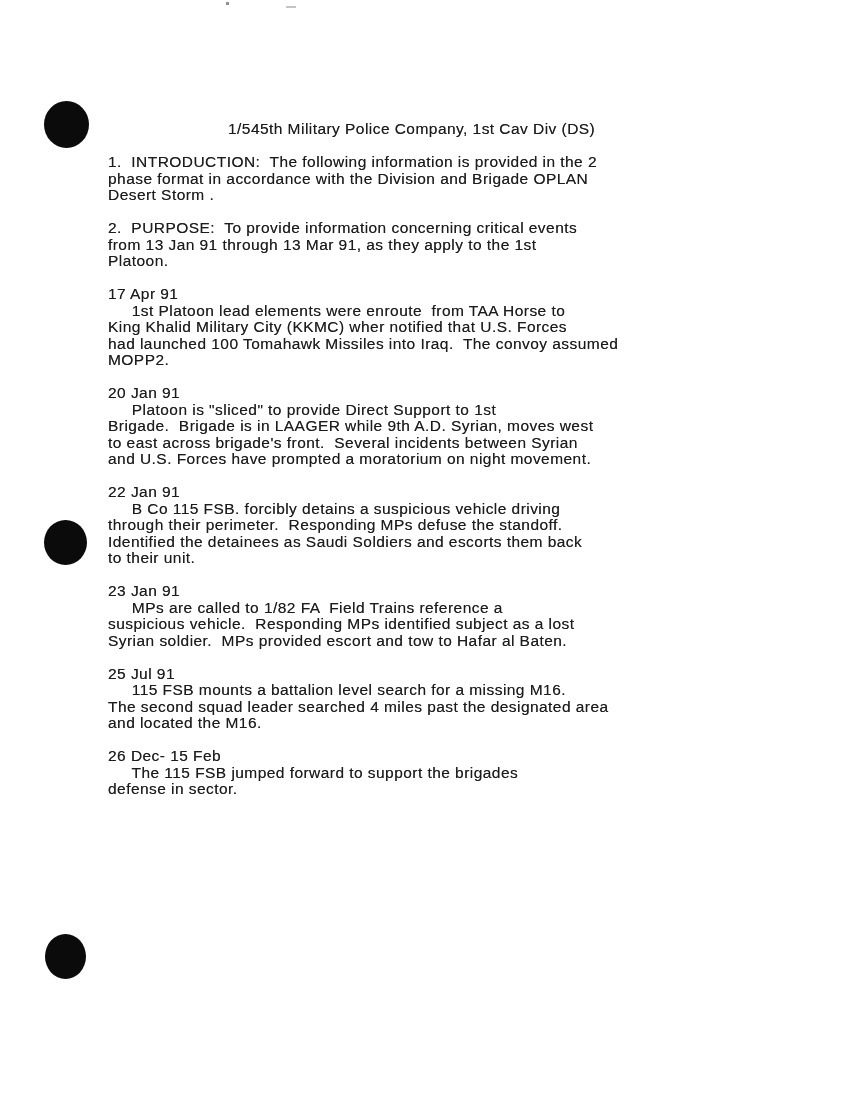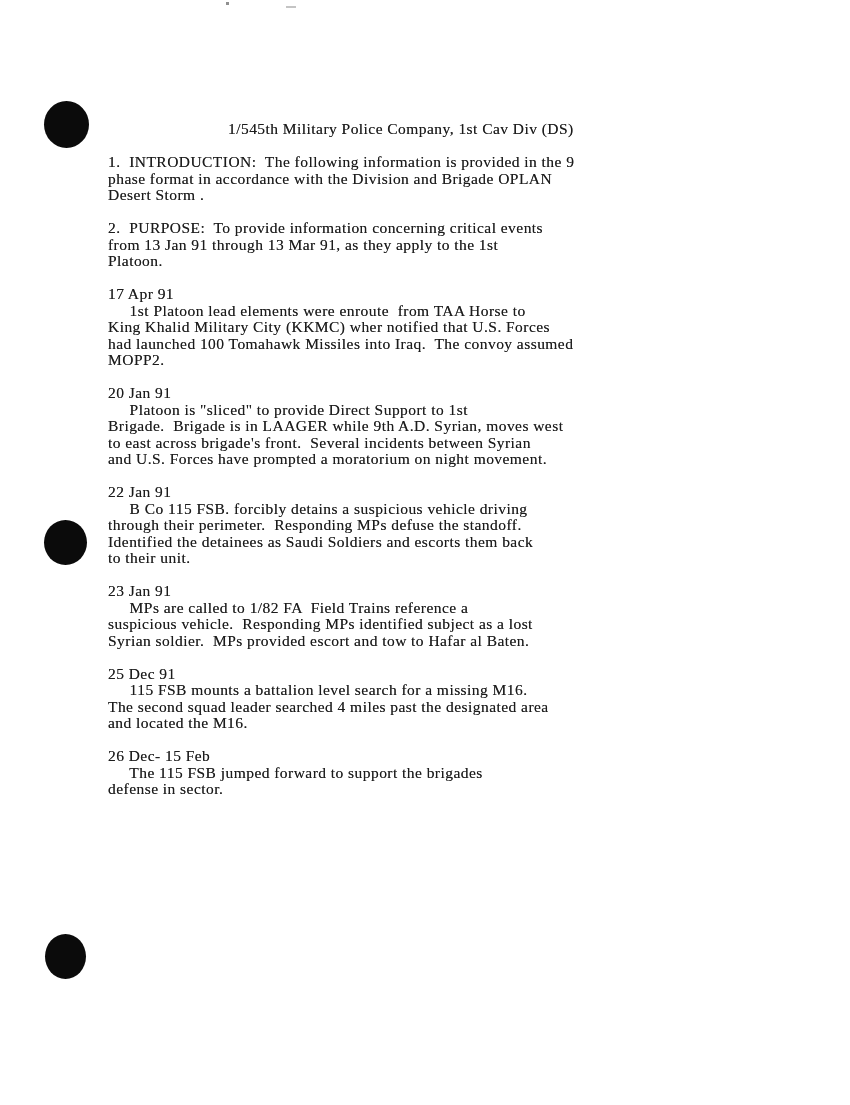"1/545th Military Police Company, 1st" .content pre { font-family: Liberation Serif, serif -> Liberation Sans, sans-serif }
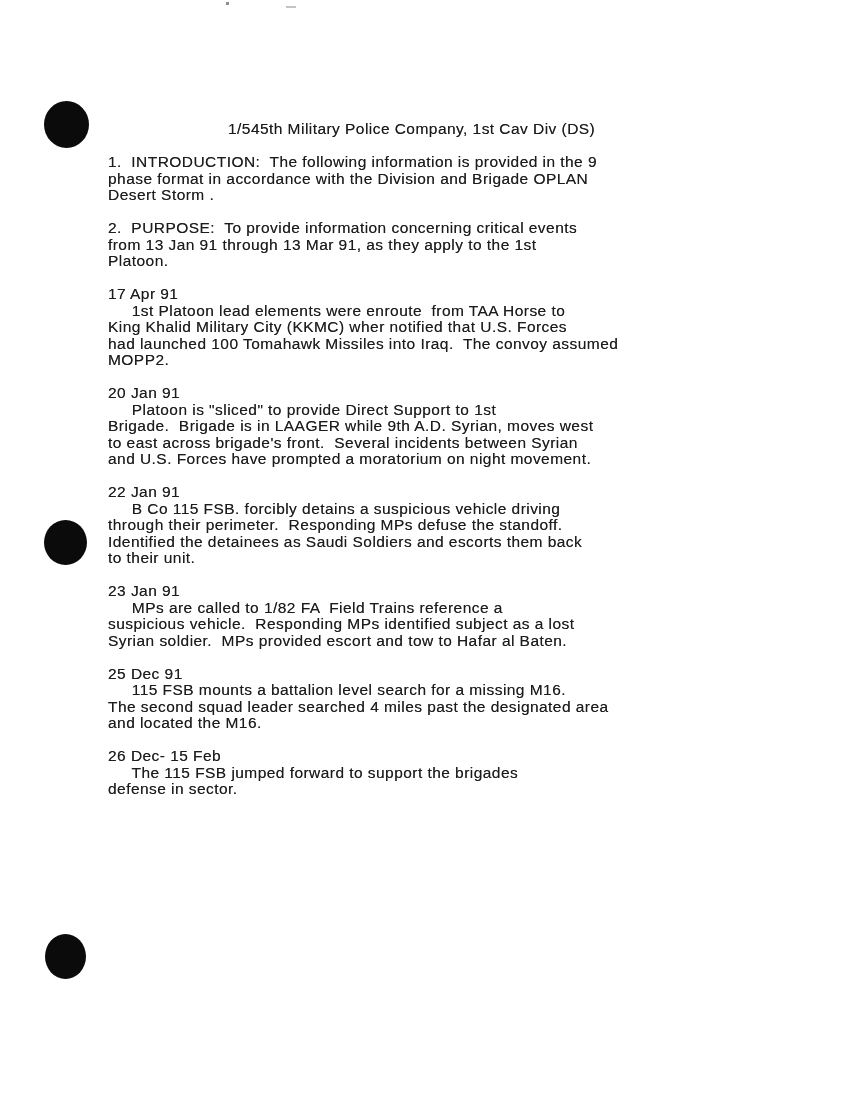"1. INTRODUCTION: The following" pre { text: 9 -> 2 }
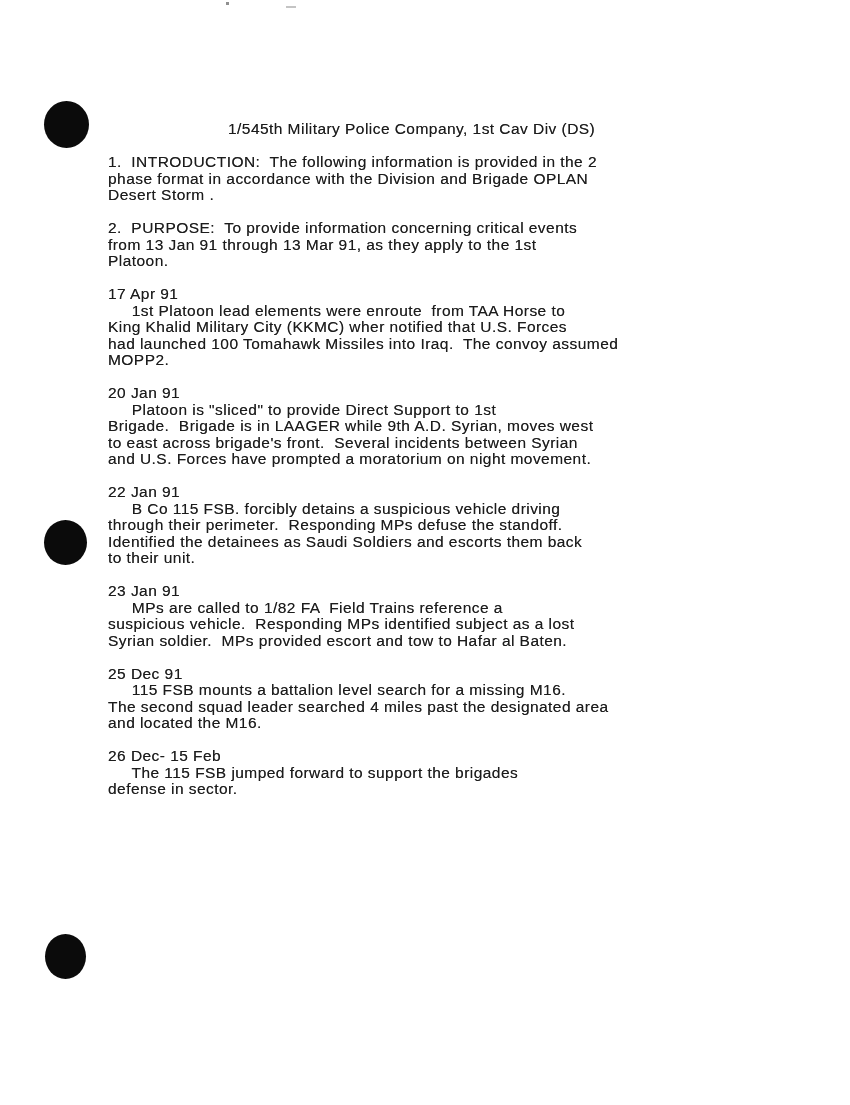"25 Dec 91" pre { text: Dec -> Jul }
